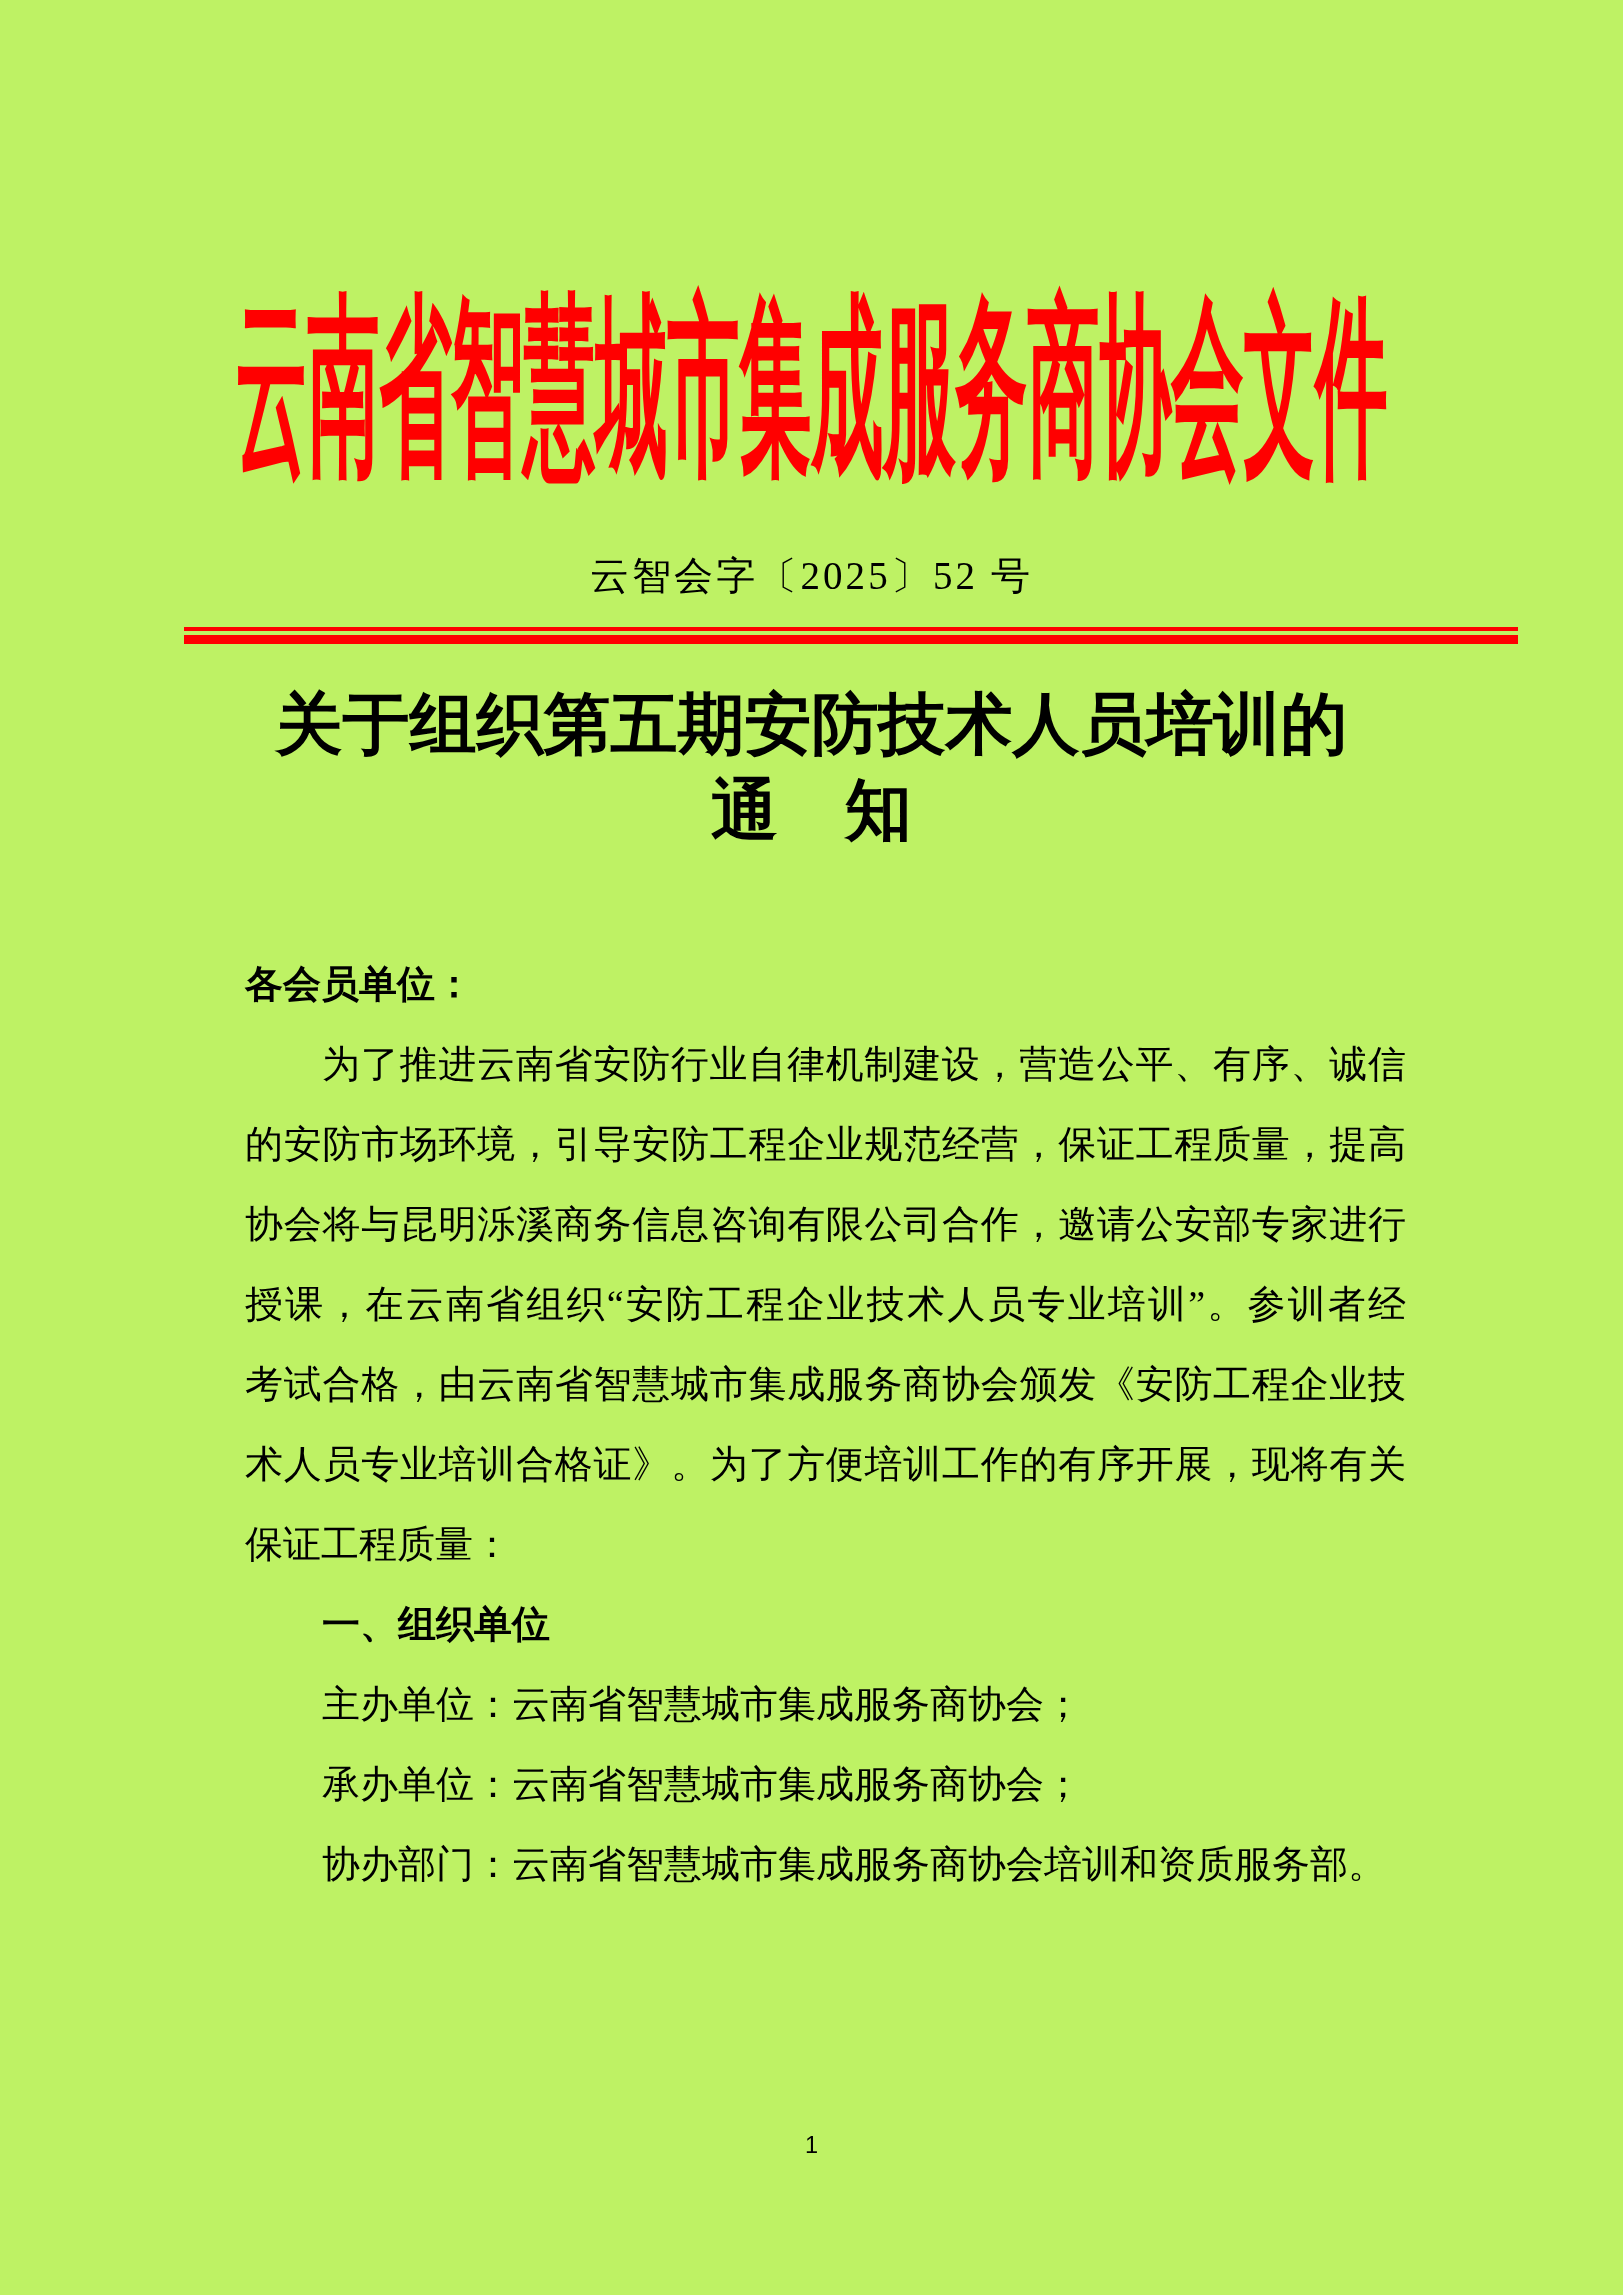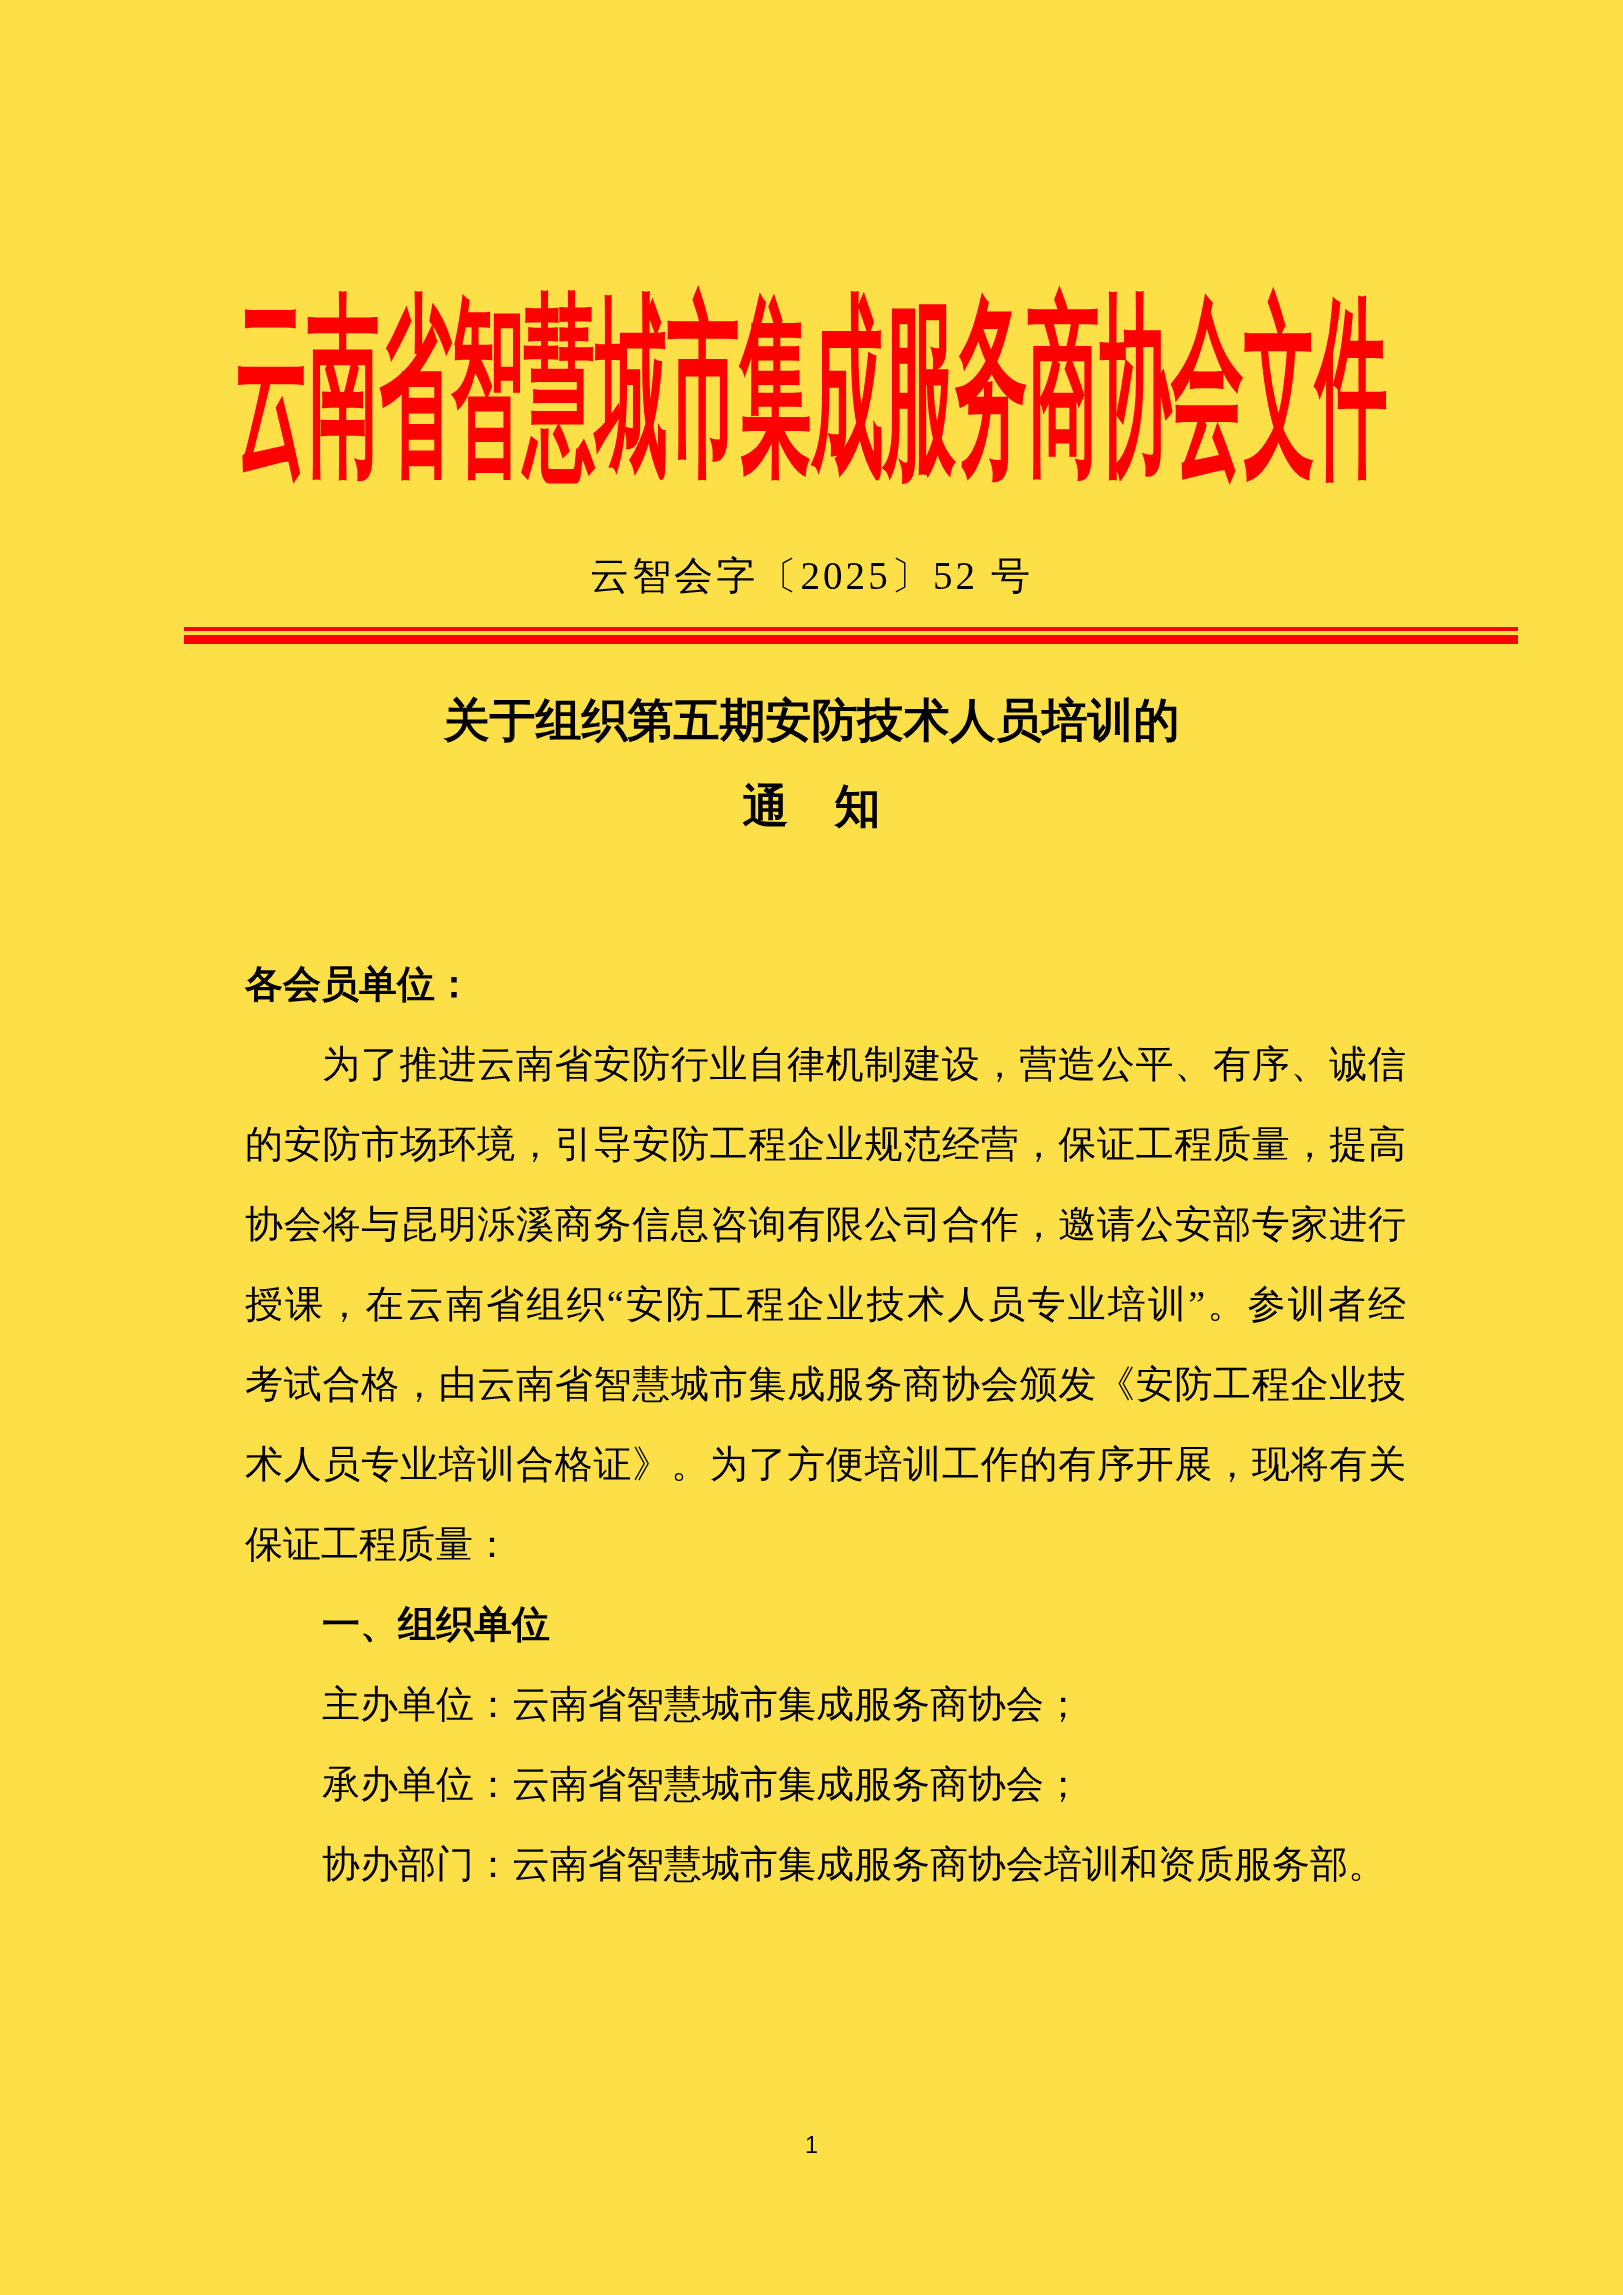"云南省智慧城市集成服务商协会文件" .page { background: #fde047 -> #bef264 }
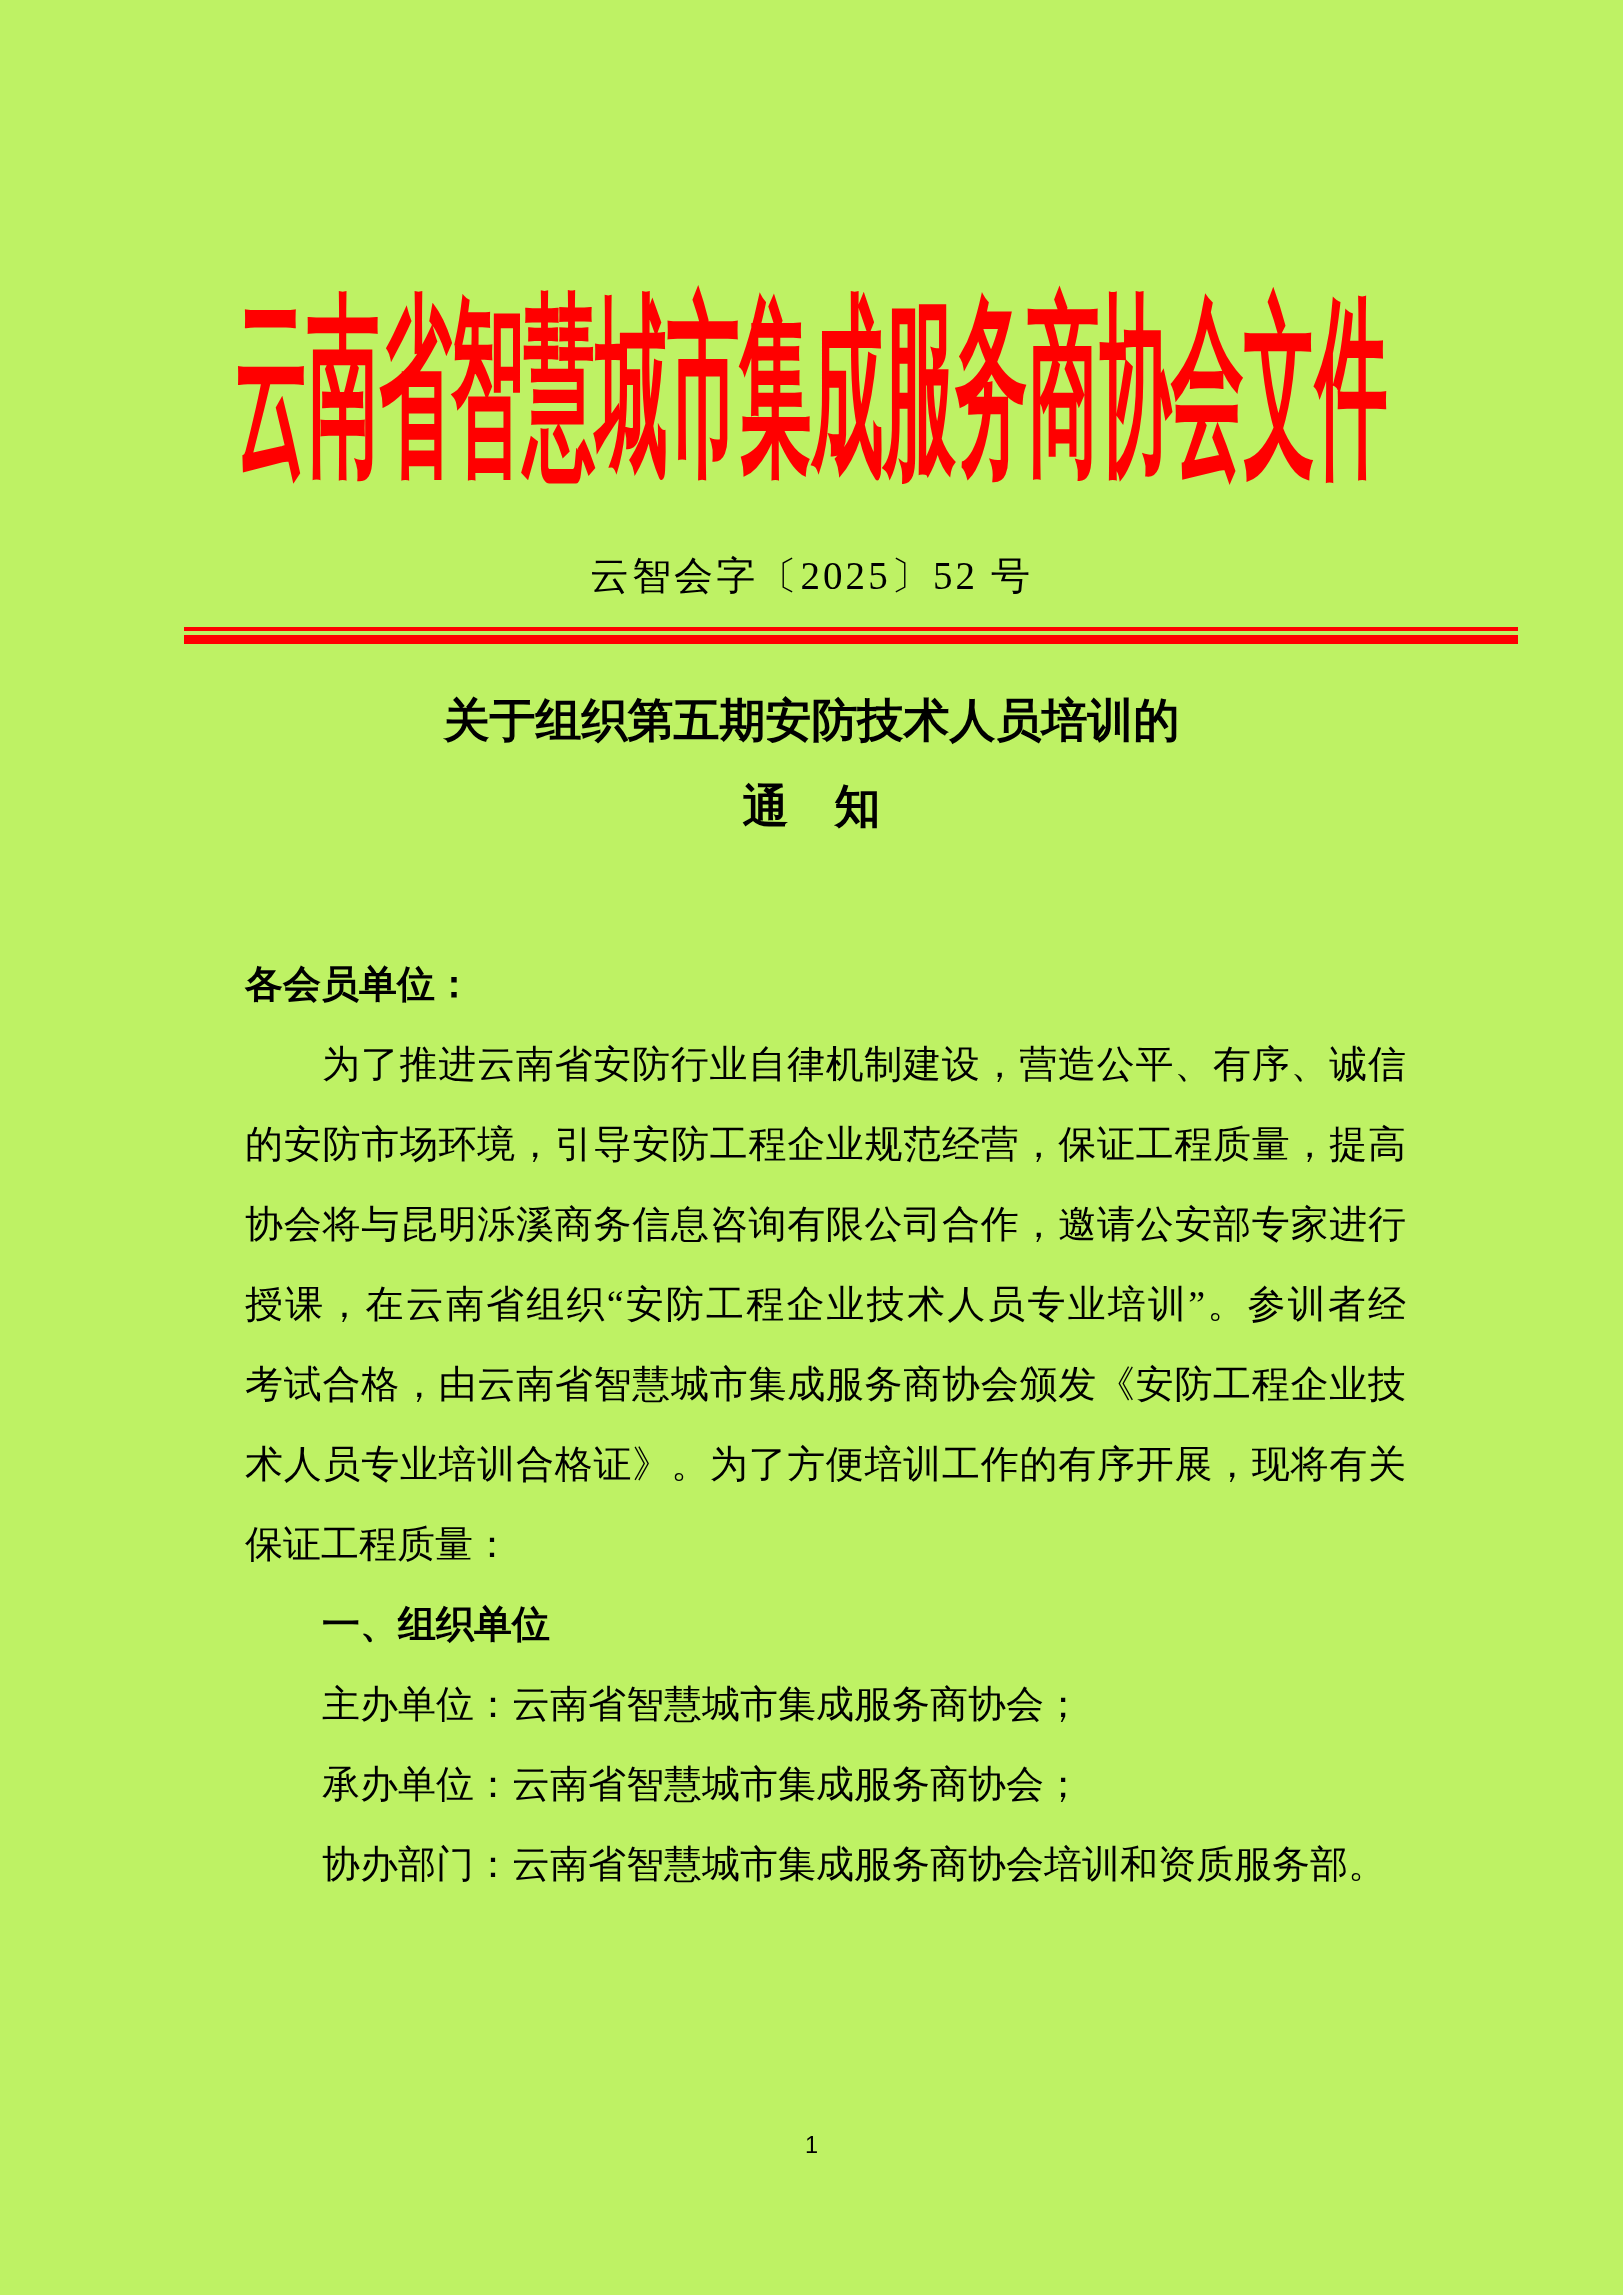"关于组织第五期安防技术人员培训的" .doc-title { font-family: Liberation Mono, monospace -> none; font-size: 46px -> 67px }
